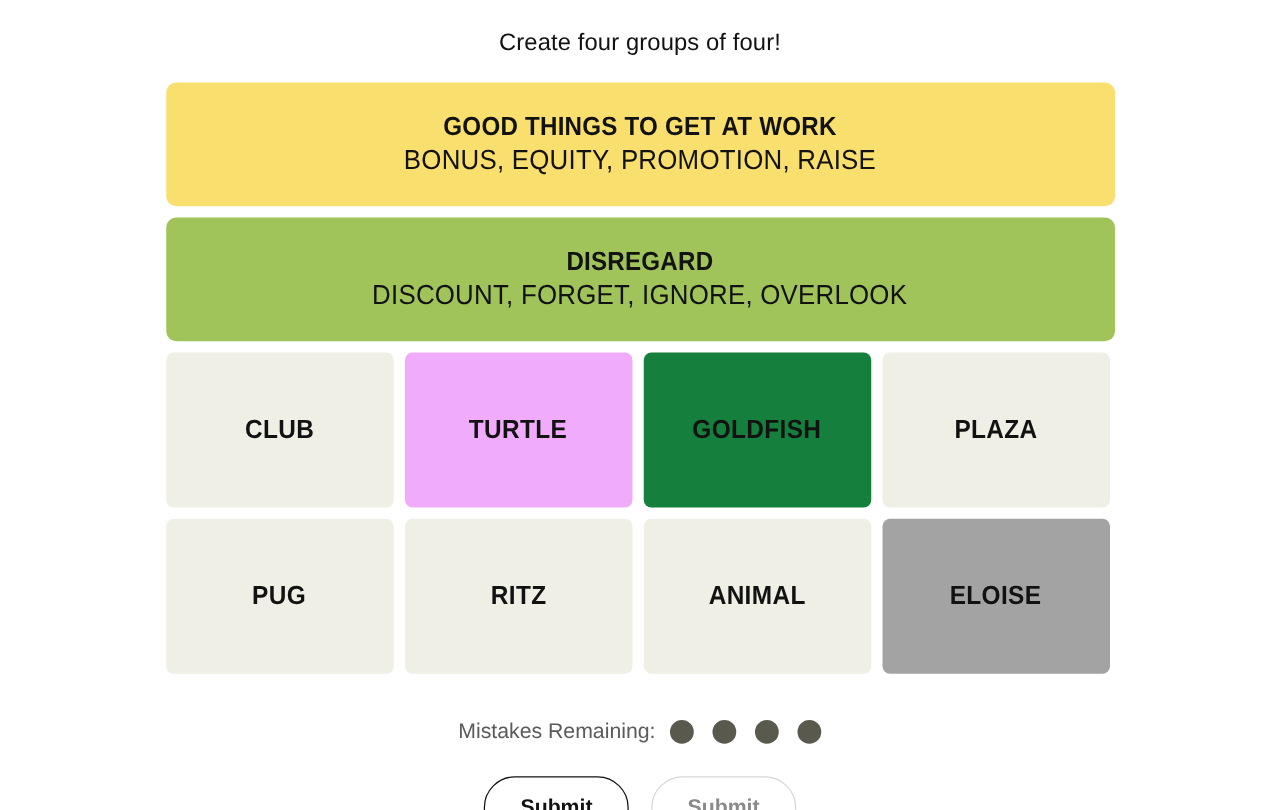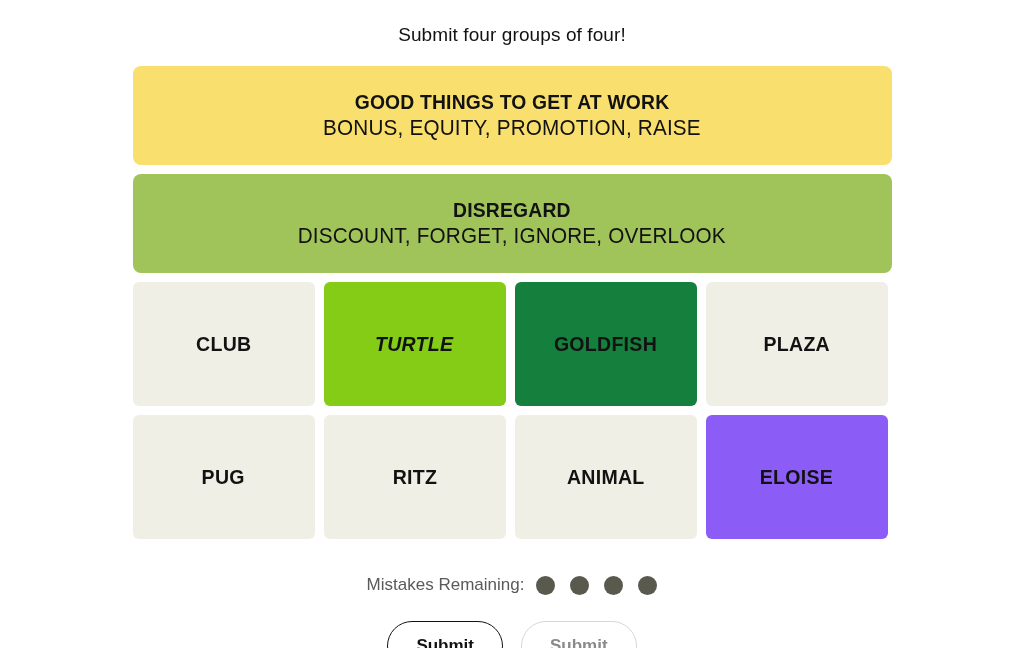"Submit four groups of four!" div.tagline { text: Submit -> Create }
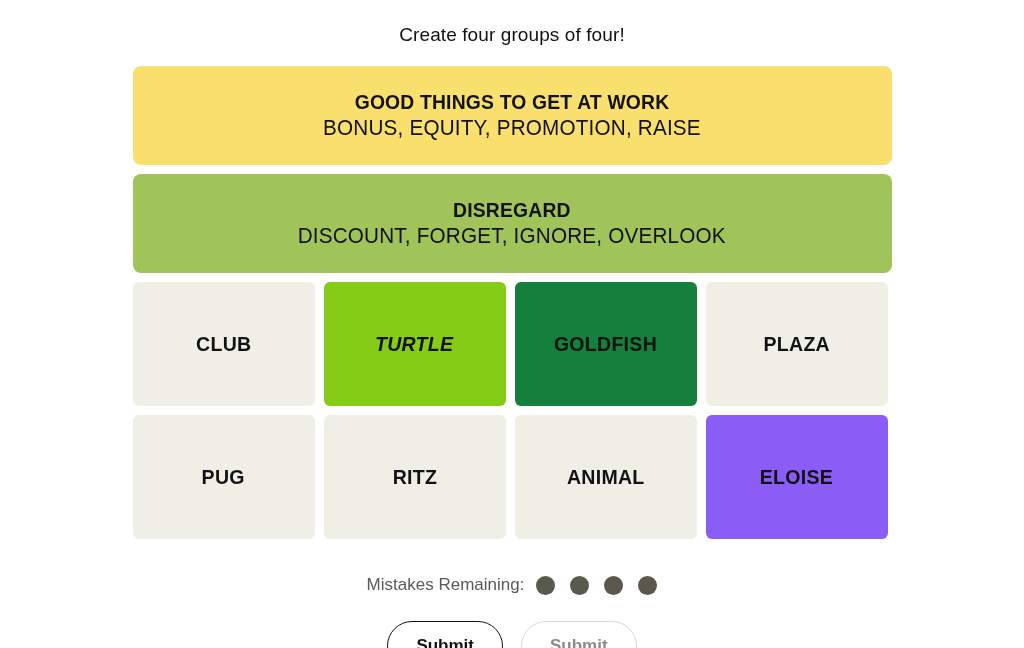"TURTLE" div.tile { background: #84cc16 -> #f0abfc; font-style: italic -> none }
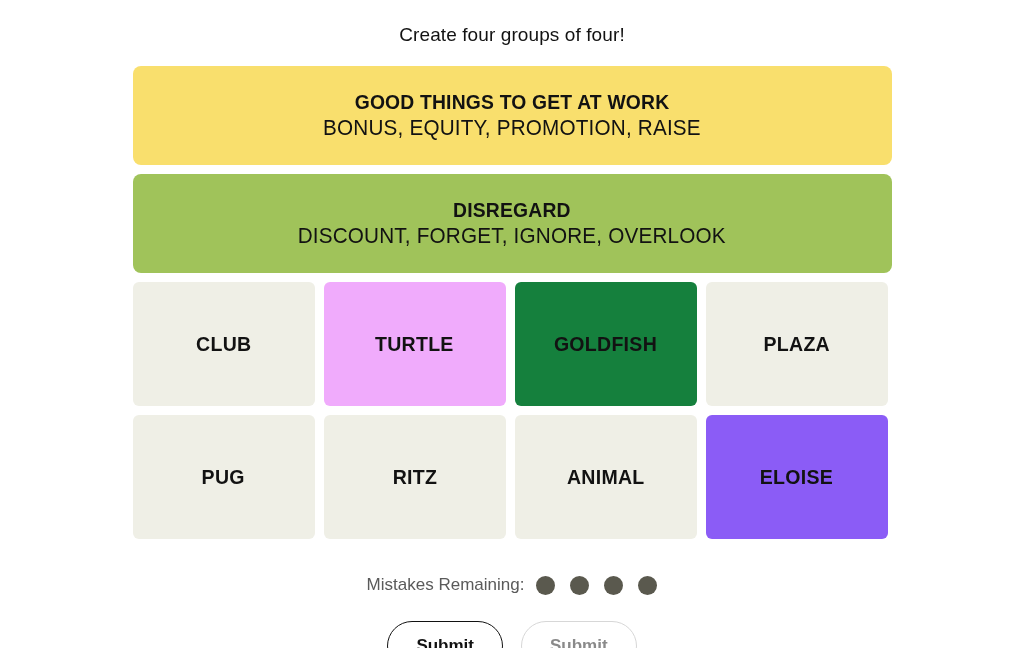"ELOISE" div.tile { background: #8b5cf6 -> #a3a3a3 }
